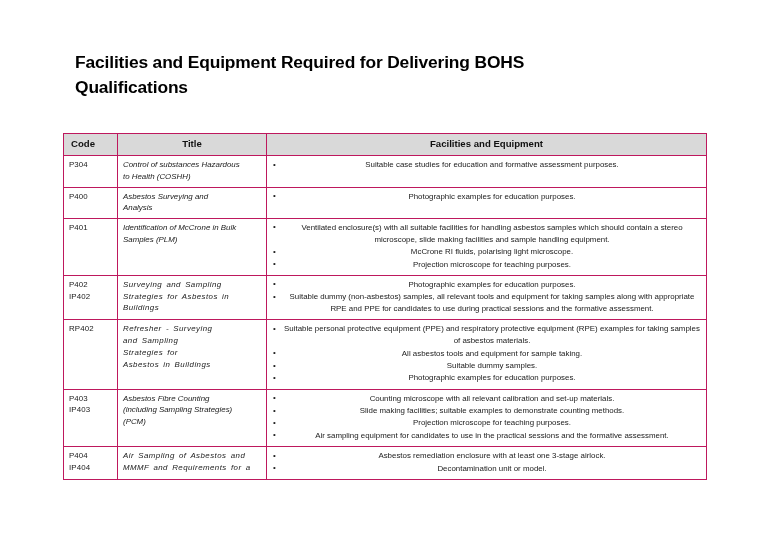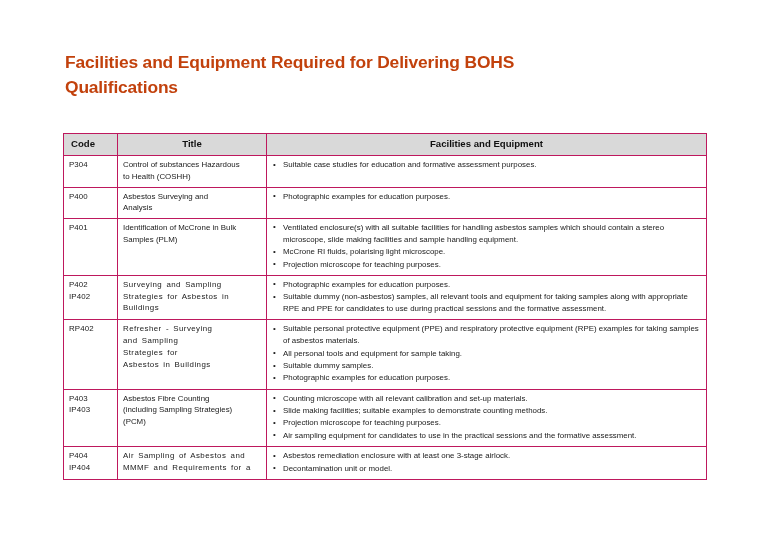"Facilities and Equipment Required for" .doc-title { color: #c2410c -> #000000; left: 65px -> 75px }
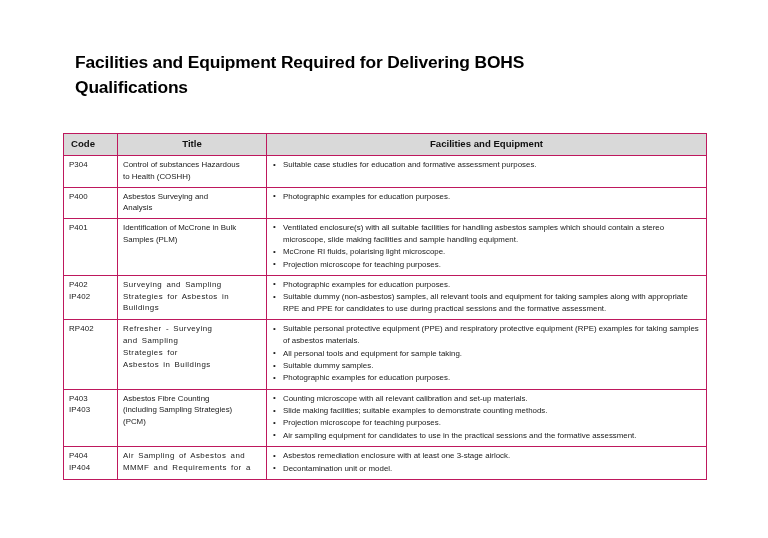"Control of substances Hazardous" td.title-cell { font-style: none -> italic }
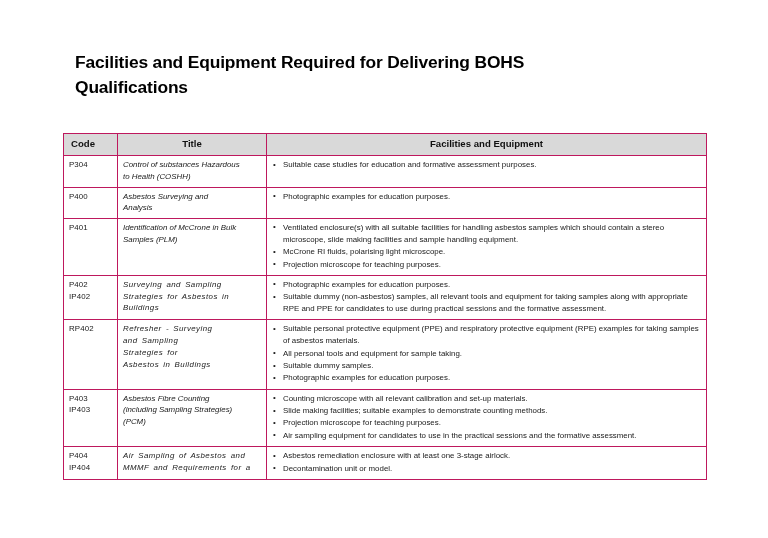"Suitable case studies for education" td.fac-cell li { text-align: none -> center }
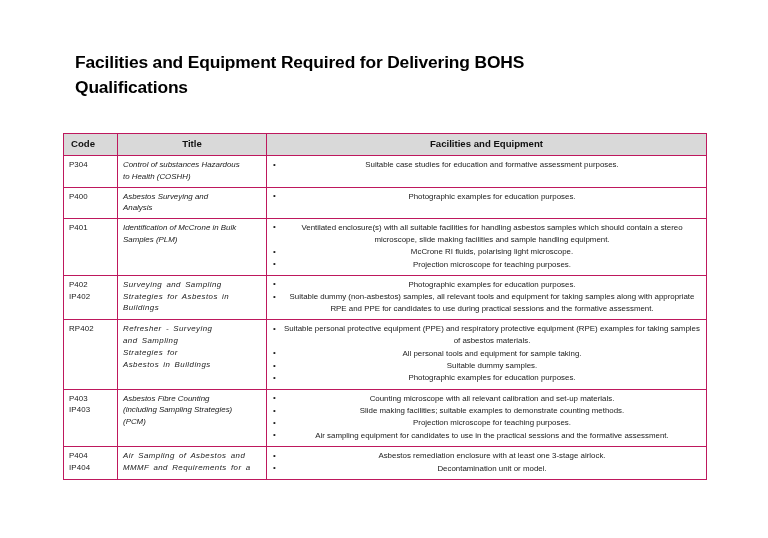"All personal tools and equipment" li { text: personal -> asbestos }
